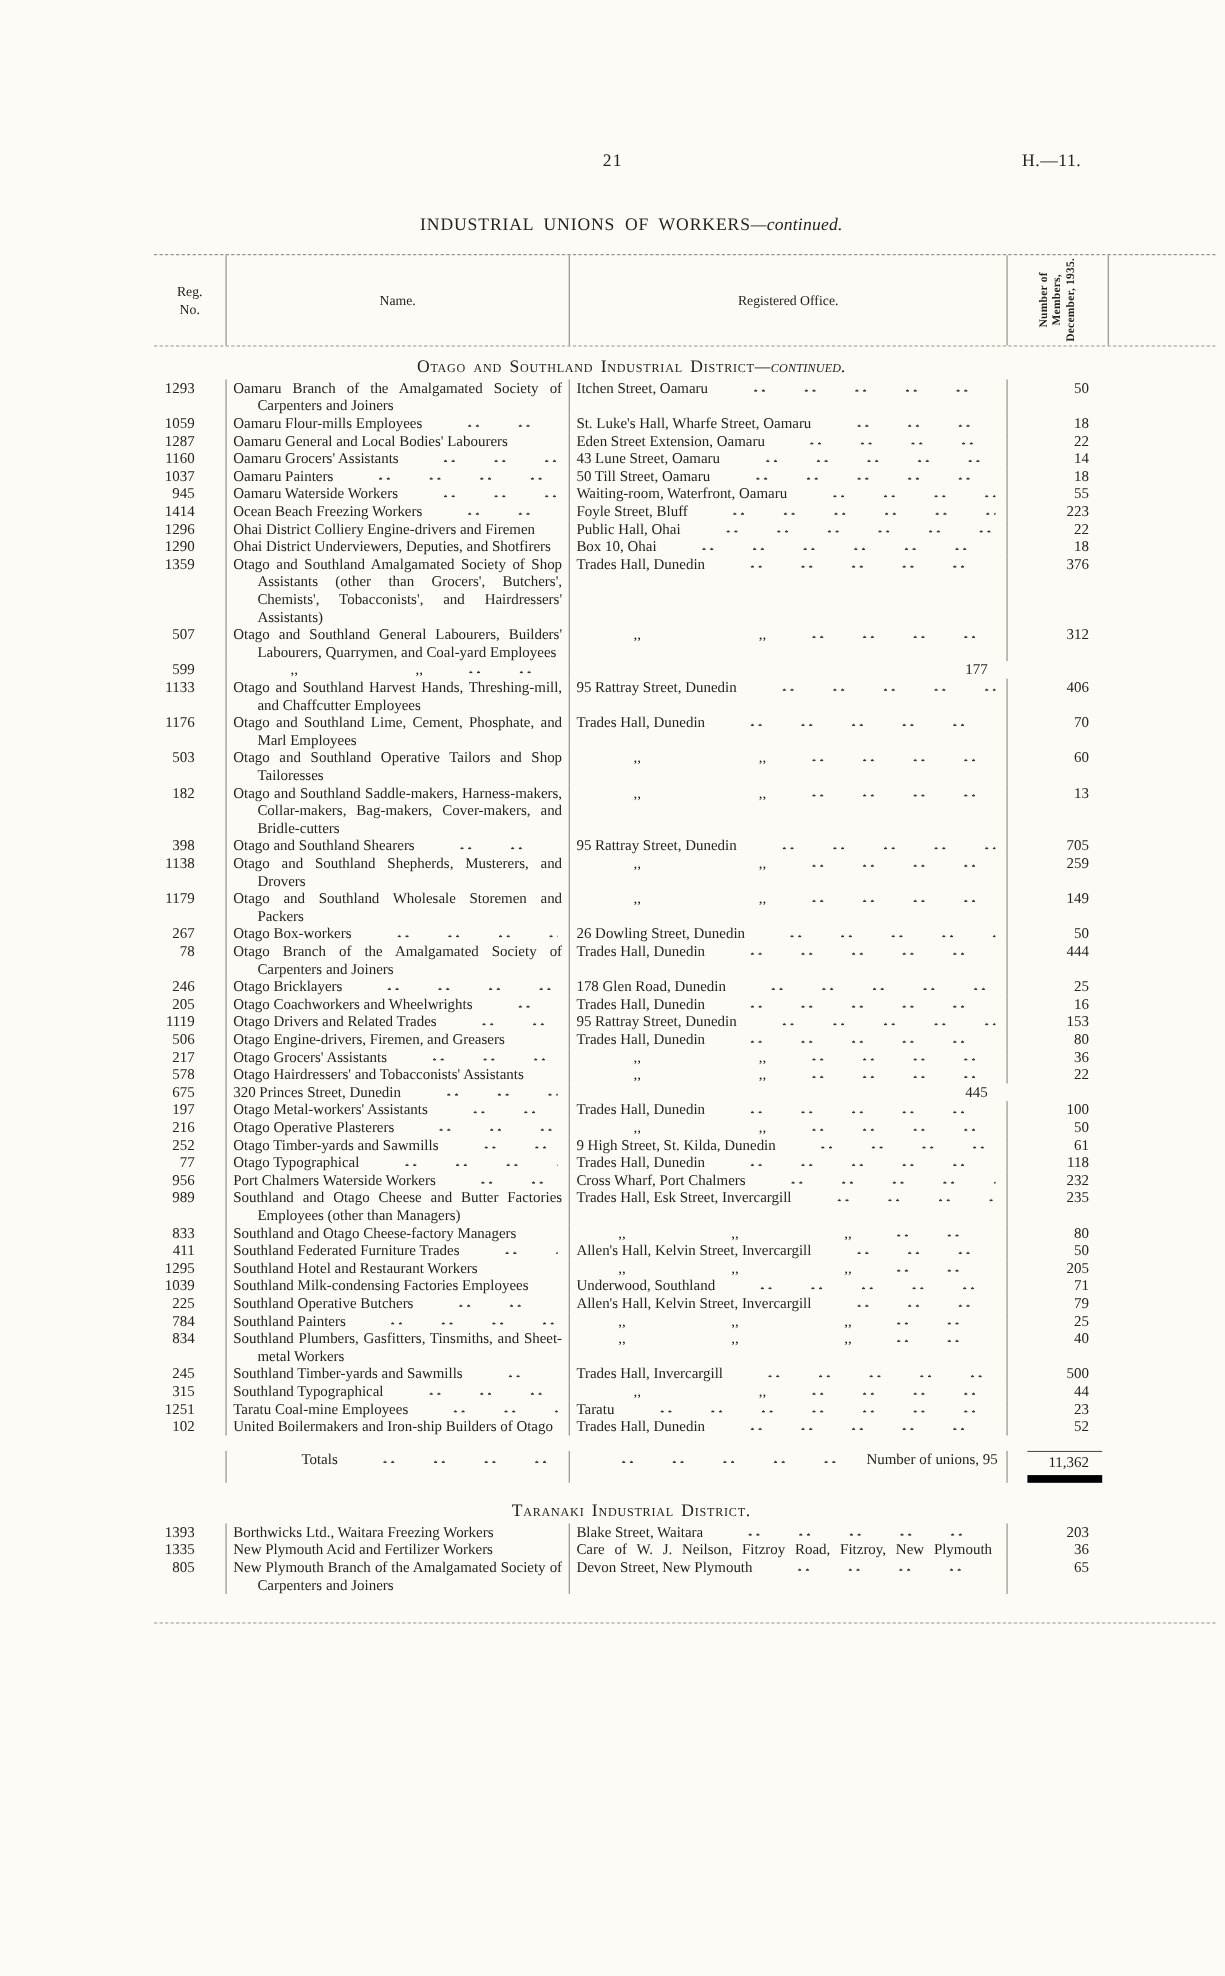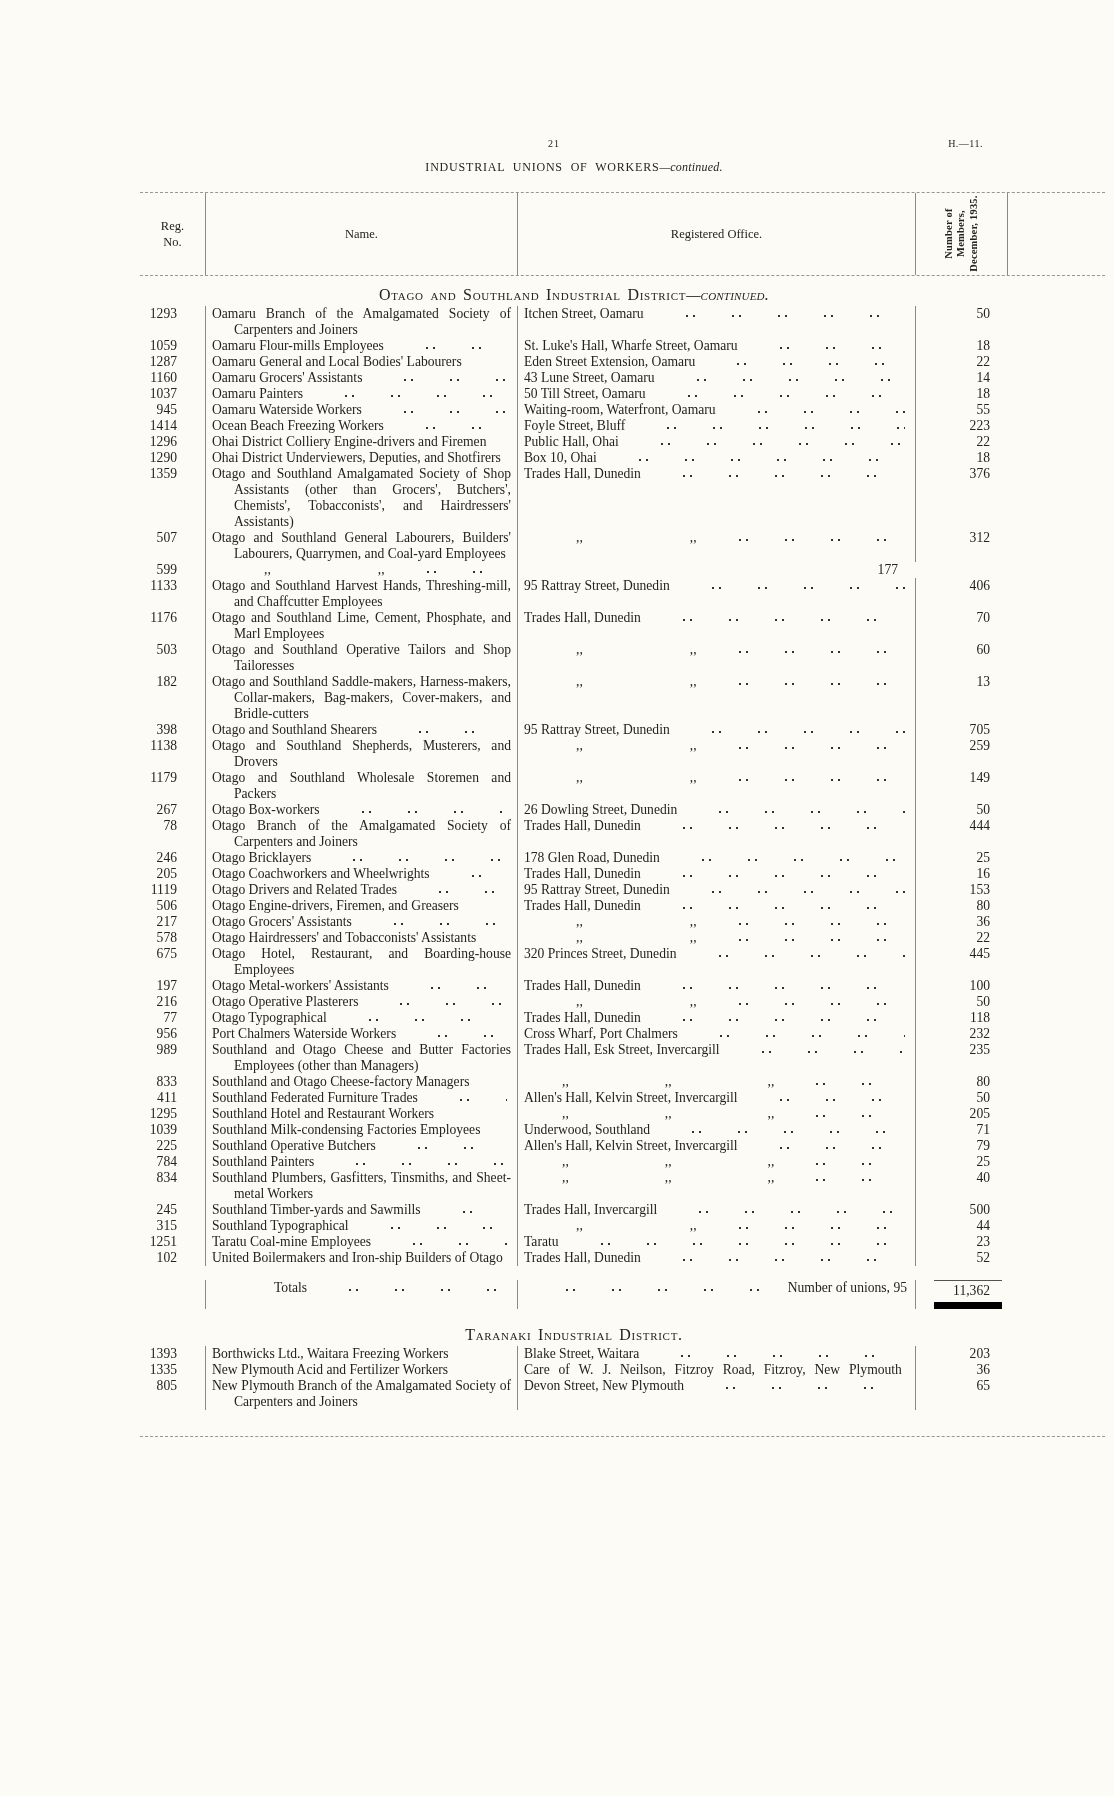"21" .page-head { font-size: 10px -> 16px }
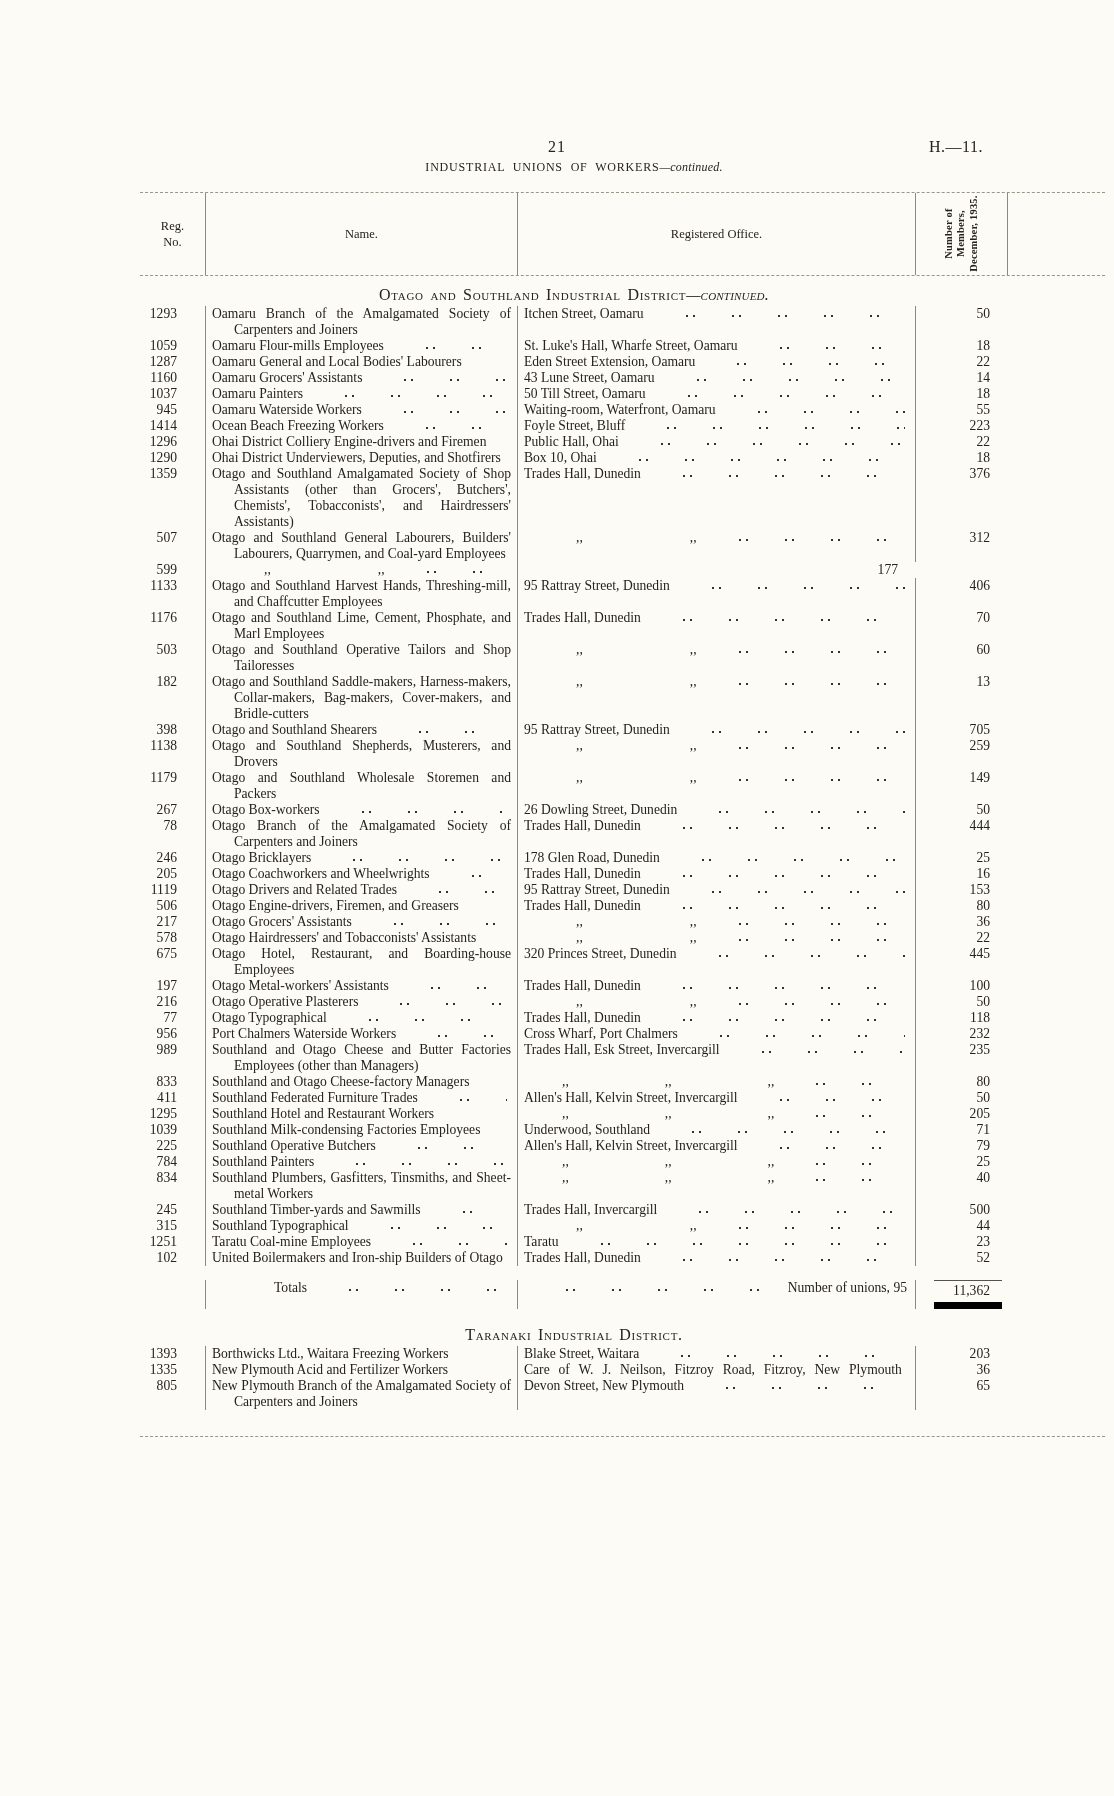"INDUSTRIAL UNIONS OF WORKERS—continued." .doc-title { font-size: 12px -> 16px; margin-top: none -> 36px }
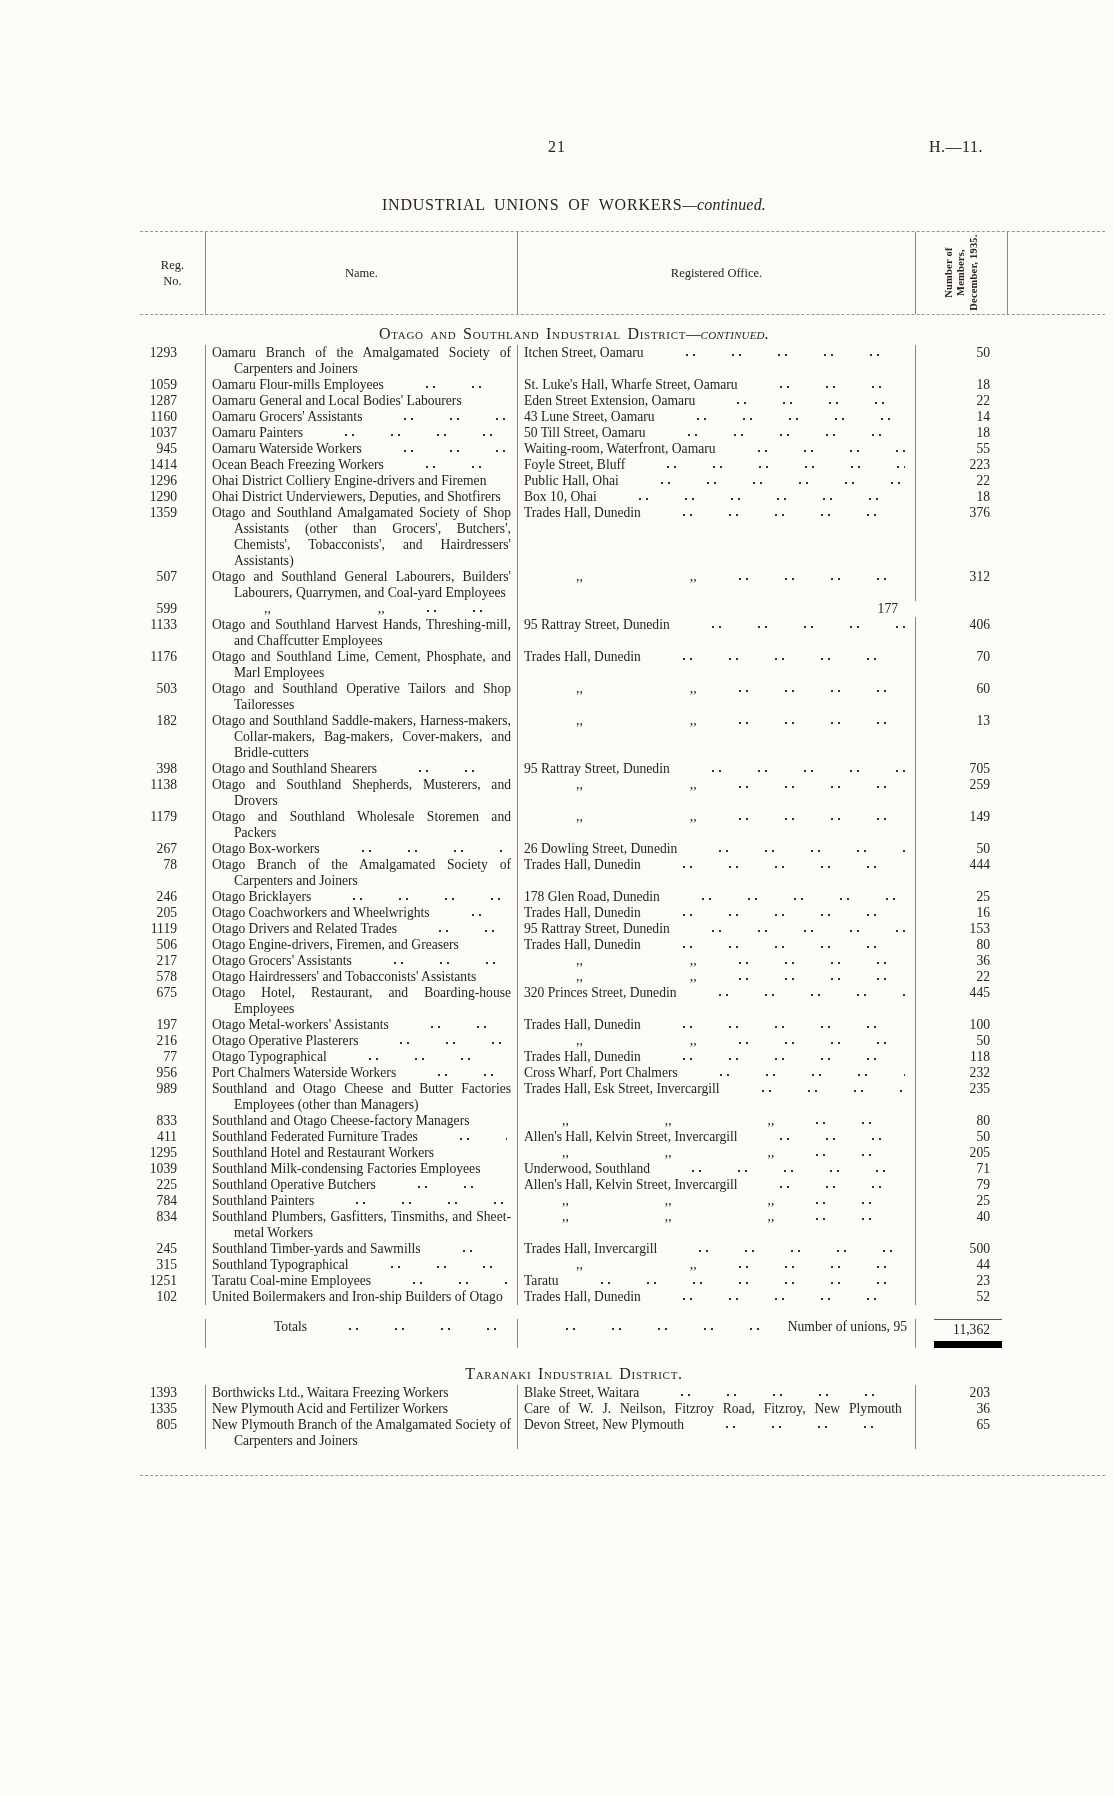"Otago Hotel, Restaurant, and" div.td { html: <div> <div> <span>Otago Hotel, Restaurant, and Boarding-house Employees</span> </div> </div> -> none }
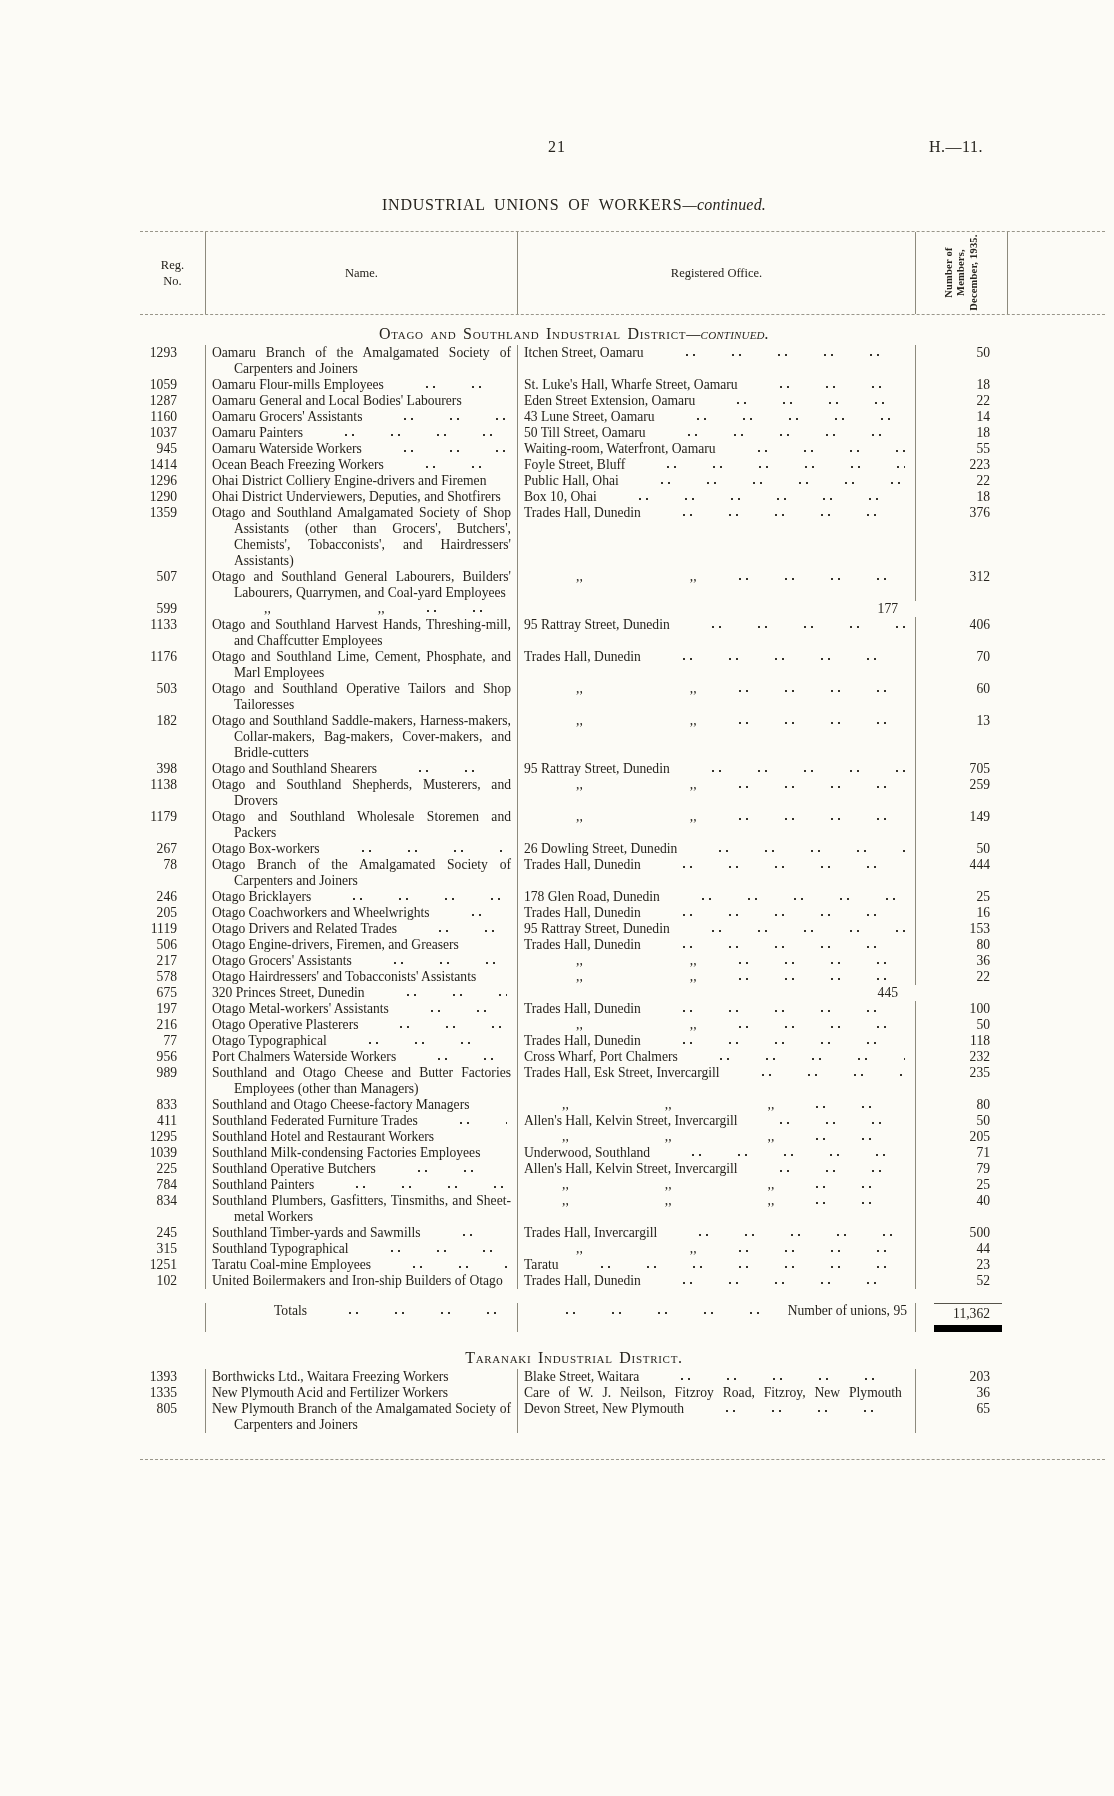"252" div.tr { html: none -> <div> <div><span>252</span></div> <div> <div> <span>Otago Timber-yards and Sawmills</span> <span></span> </div> </div> <div> <div> <span>9 High Street, St. Kilda, Dunedin</span> <span></span> </div> </div> <div><span>61</span></div> </div> }
